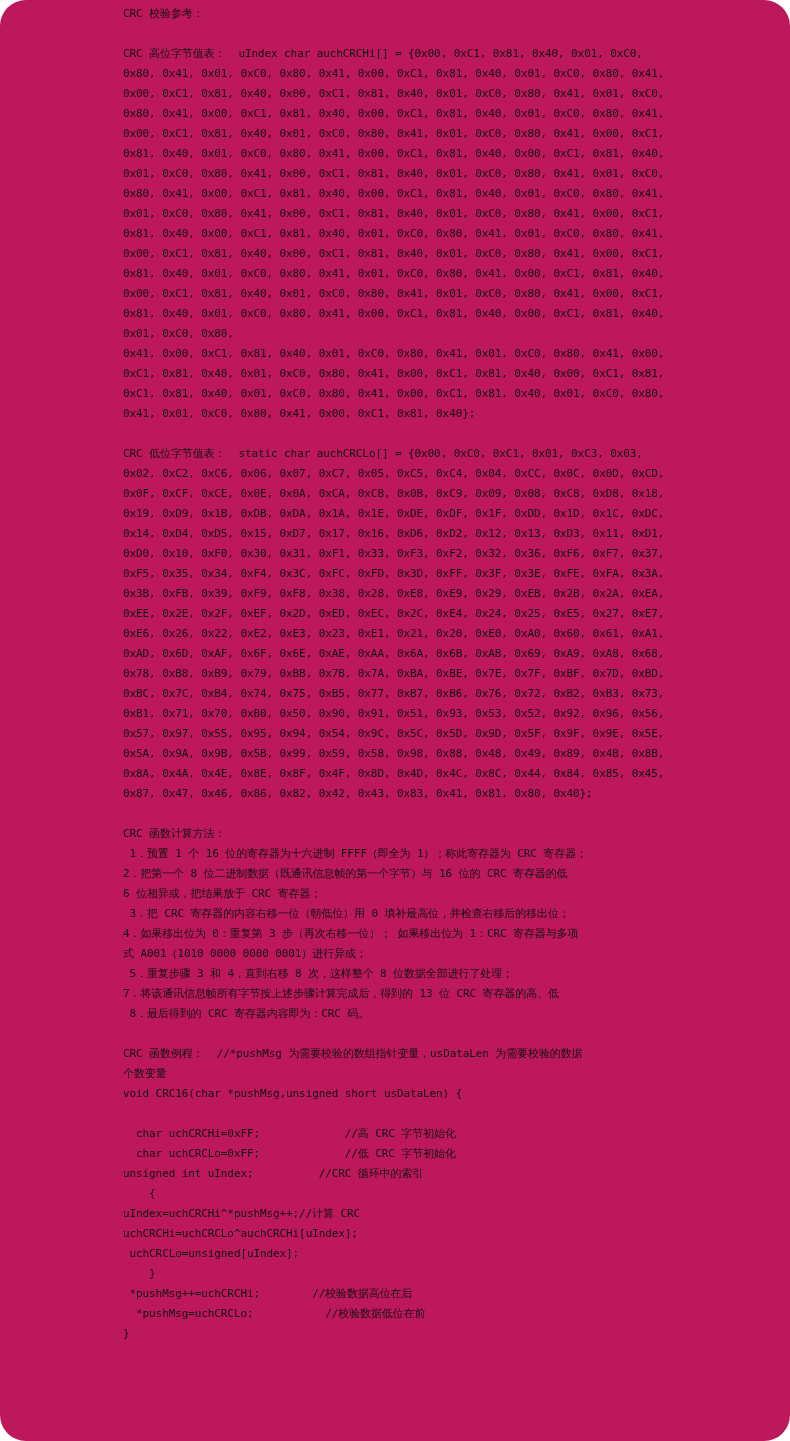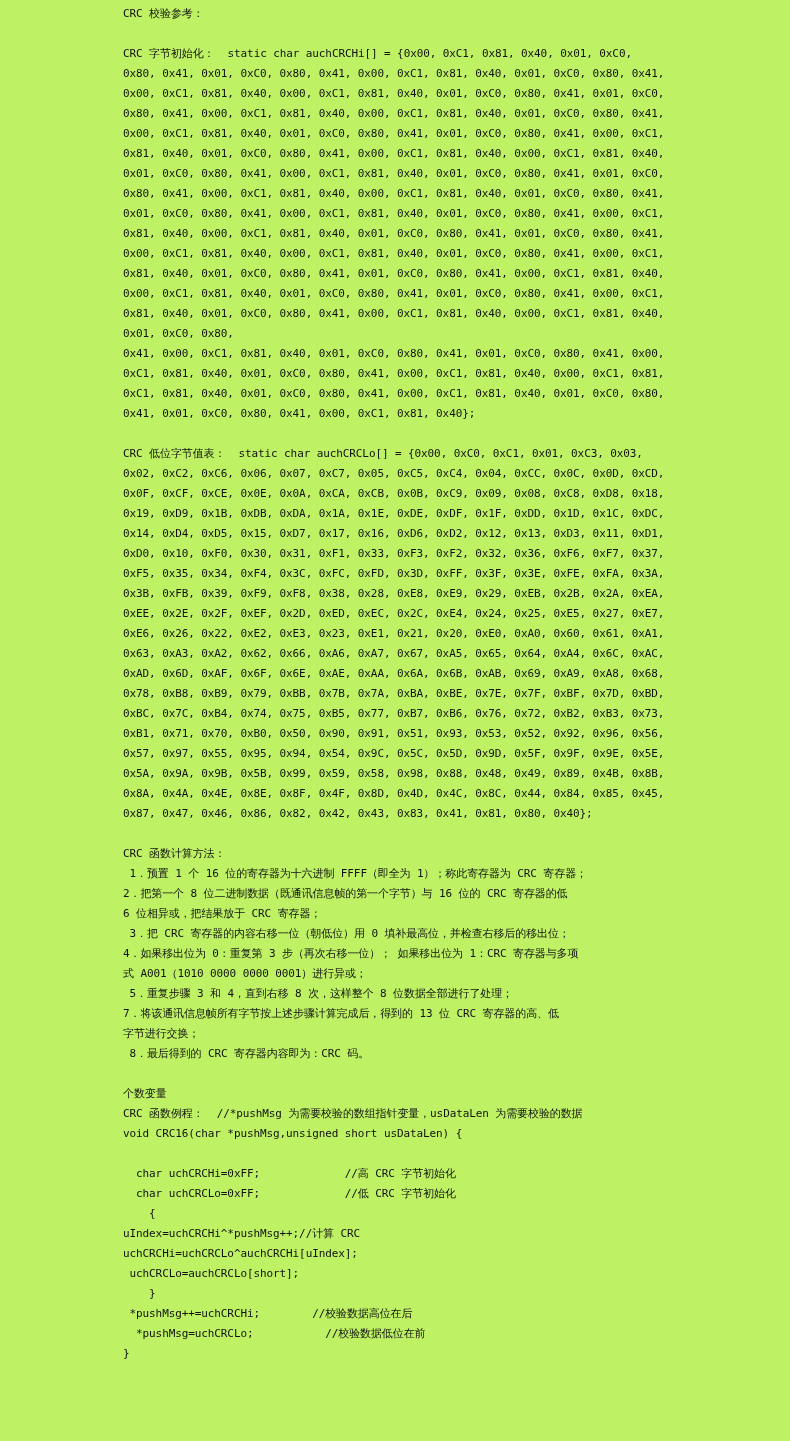"CRC 校验参考：" .page { background: #bef264 -> #be185d; border-radius: none -> 26px }
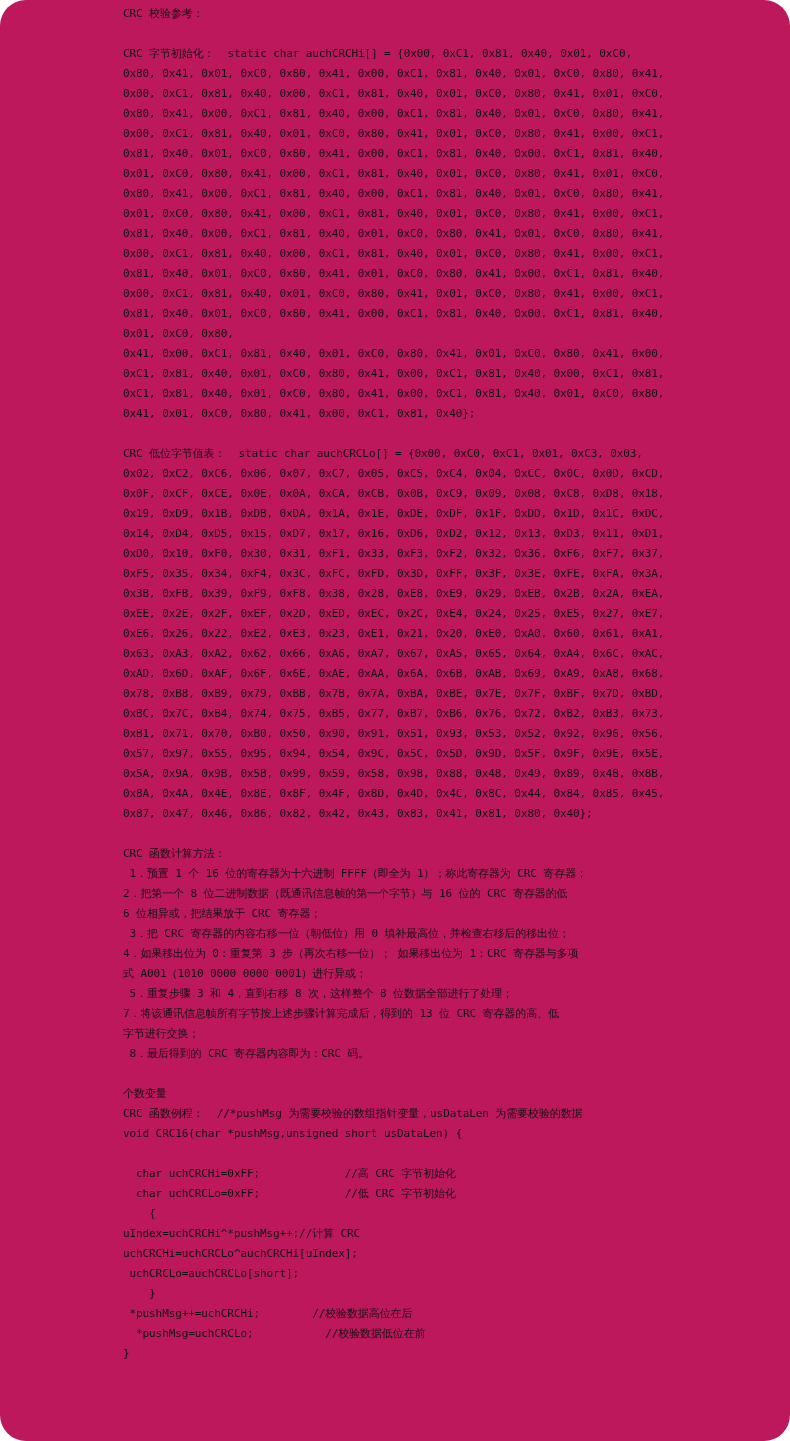"CRC 字节初始化： static char auchCRCHi[]" div.line { text: 字节初始化：  static -> 高位字节值表：  uIndex }
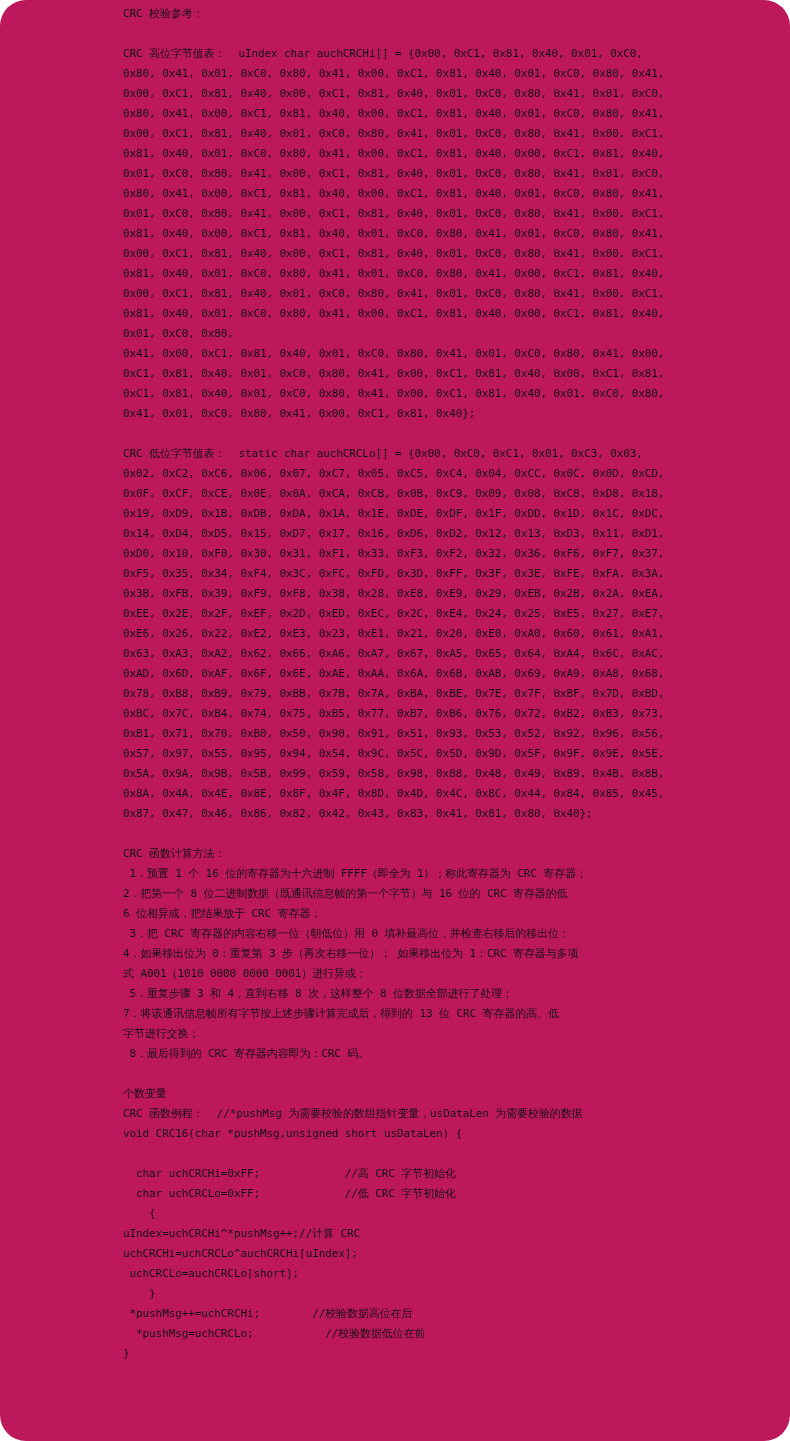"0x63, 0xA3, 0xA2, 0x62, 0x66," div.line { html: <div>0x63, 0xA3, 0xA2, 0x62, 0x66, 0xA6, 0xA7, 0x67, 0xA5, 0x65, 0x64, 0xA4, 0x6C, 0xAC,</div> -> none }
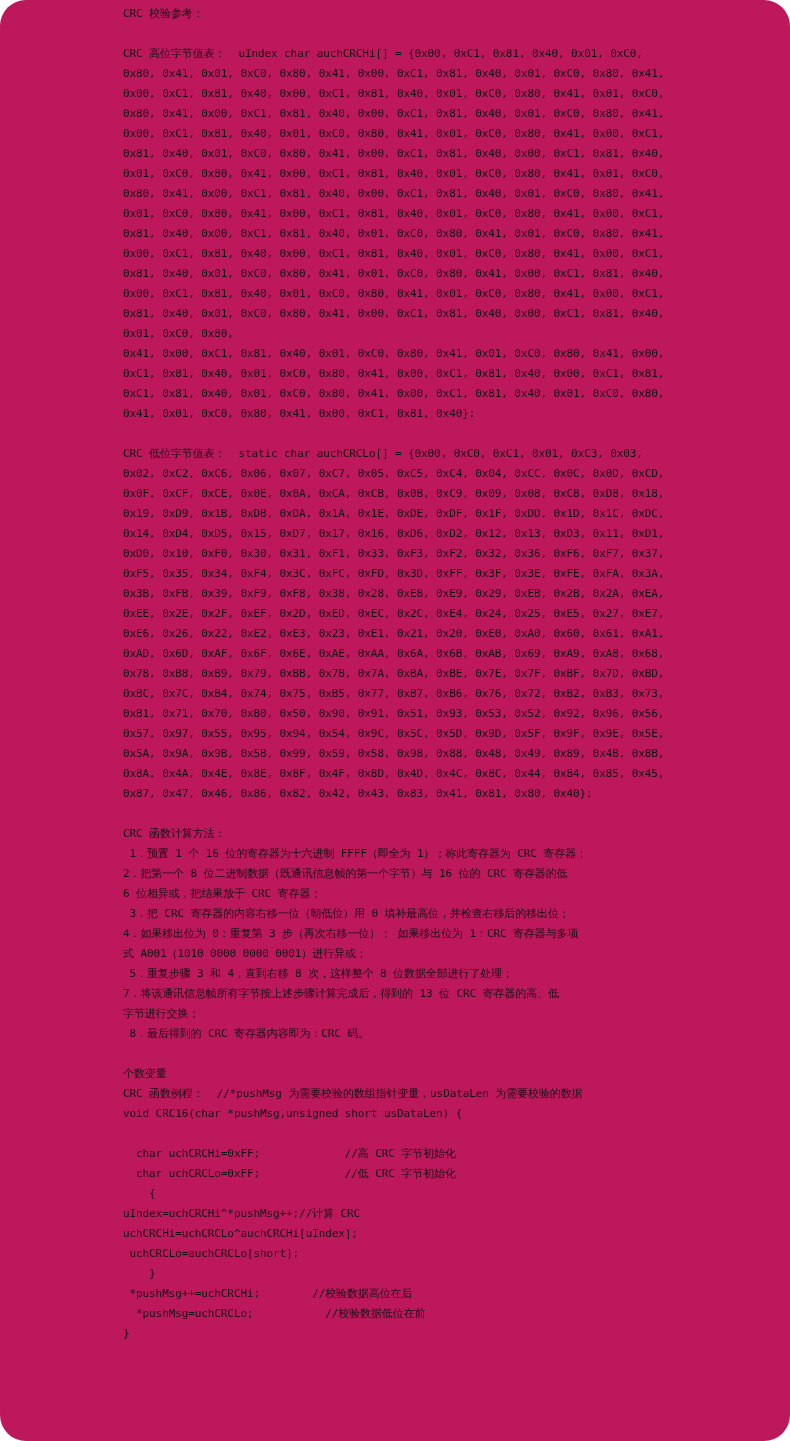"字节进行交换；" div.line { html: <div>字节进行交换；</div> -> none }
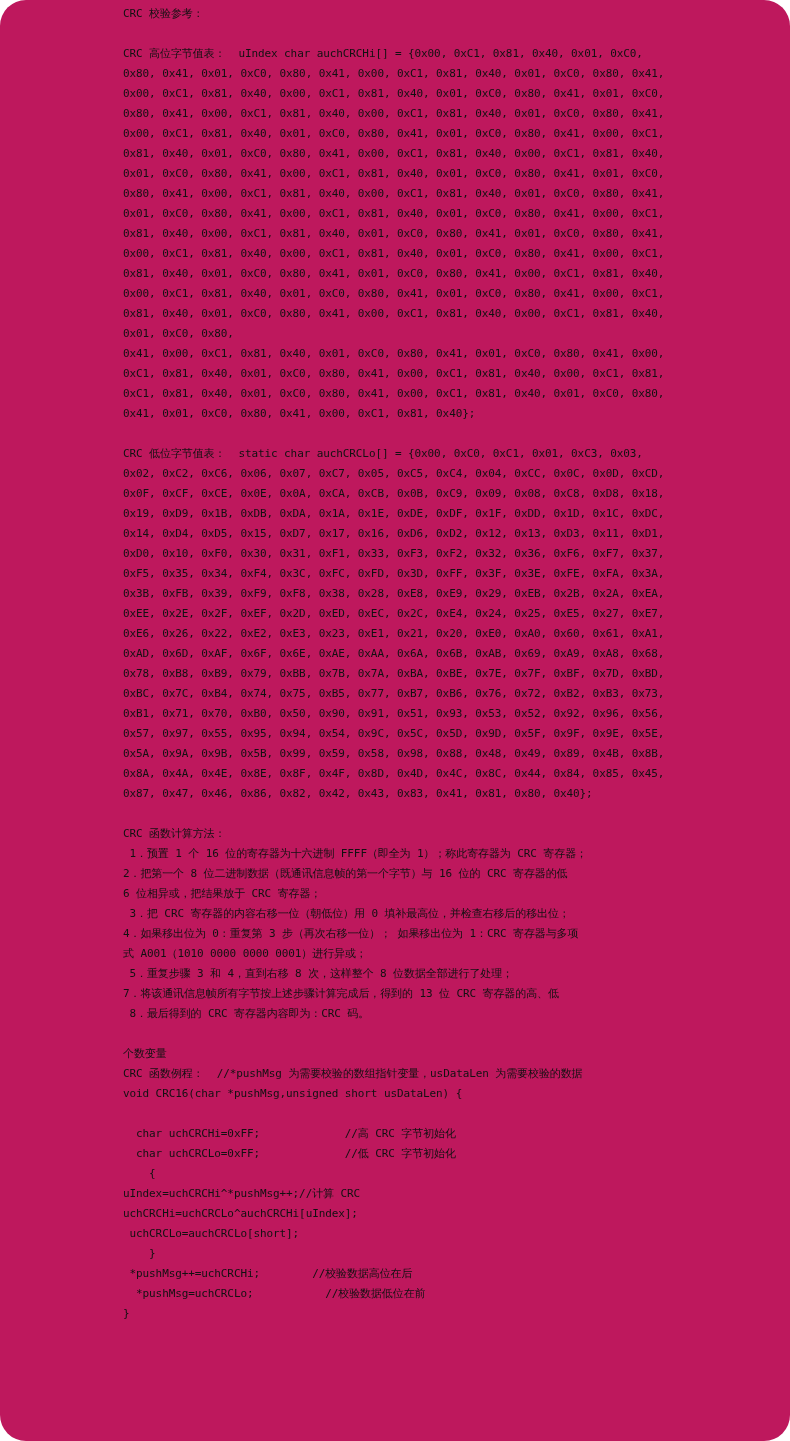"个数变量" div.line { order: before "CRC 函数例程： //*pushMsg" -> after "CRC 函数例程： //*pushMsg" }
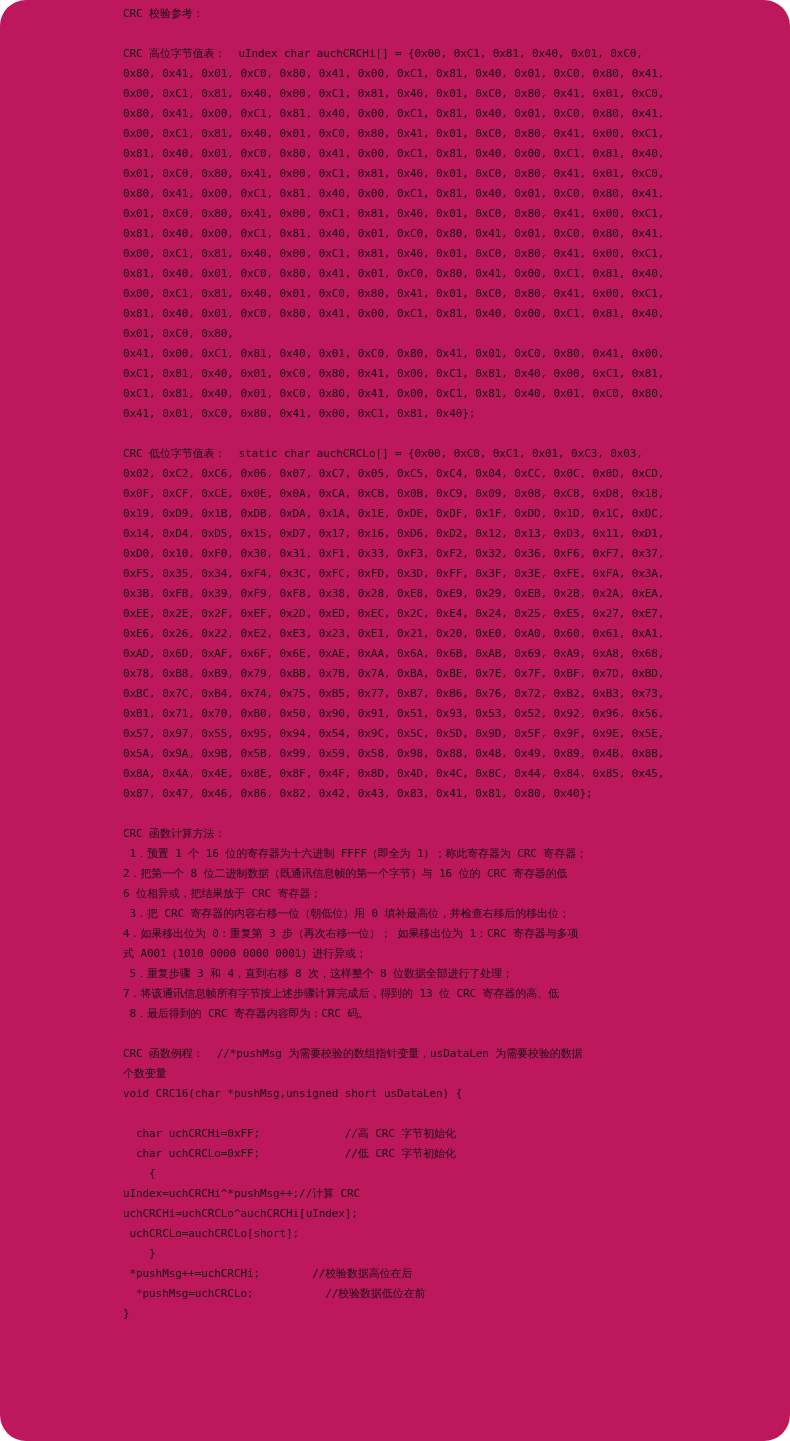"unsigned int uIndex; //CRC 循环中的索引" div.line { html: none -> <div>unsigned int uIndex; //CRC 循环中的索引</div> }
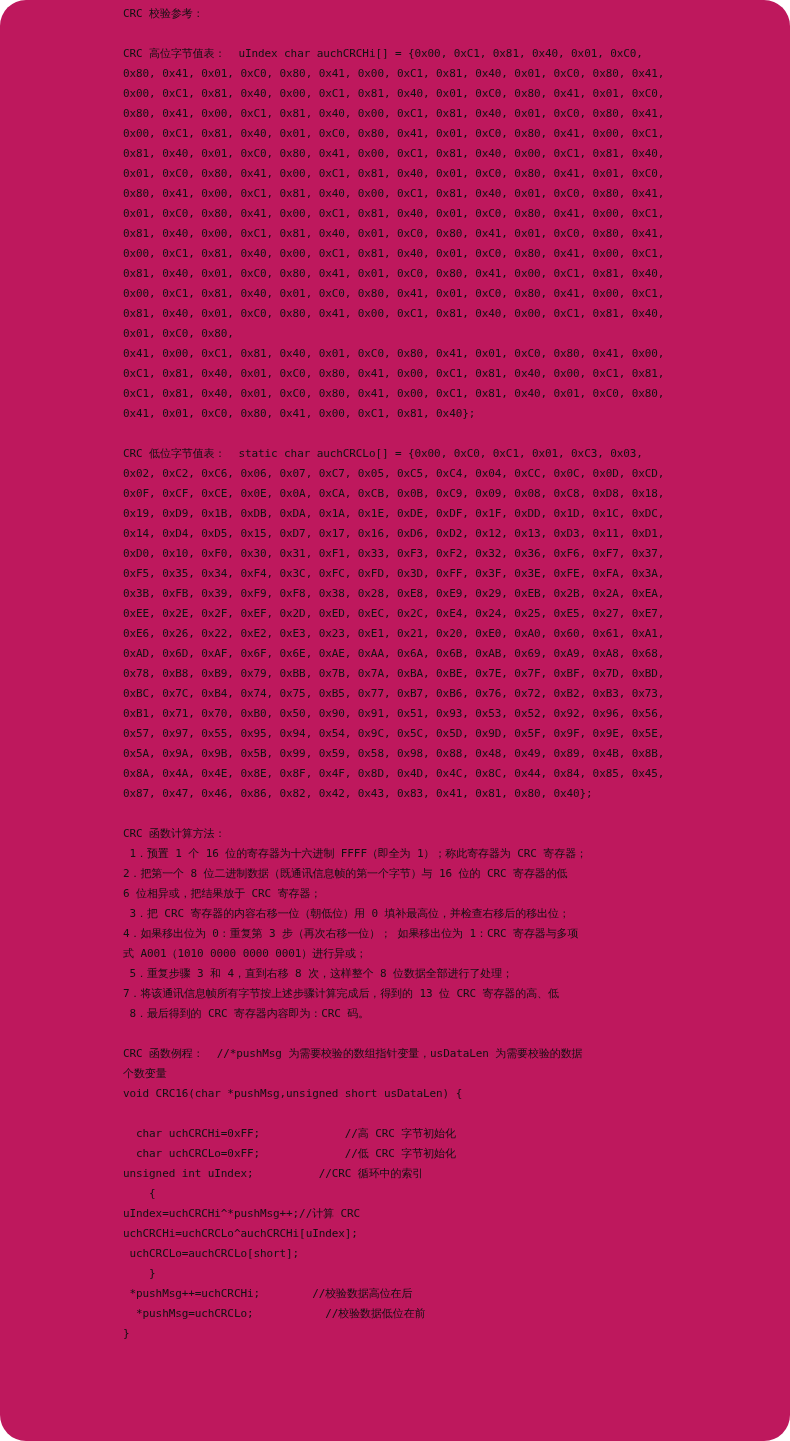"uchCRCLo=auchCRCLo[short];" div.line { text: auchCRCLo[short -> unsigned[uIndex }
